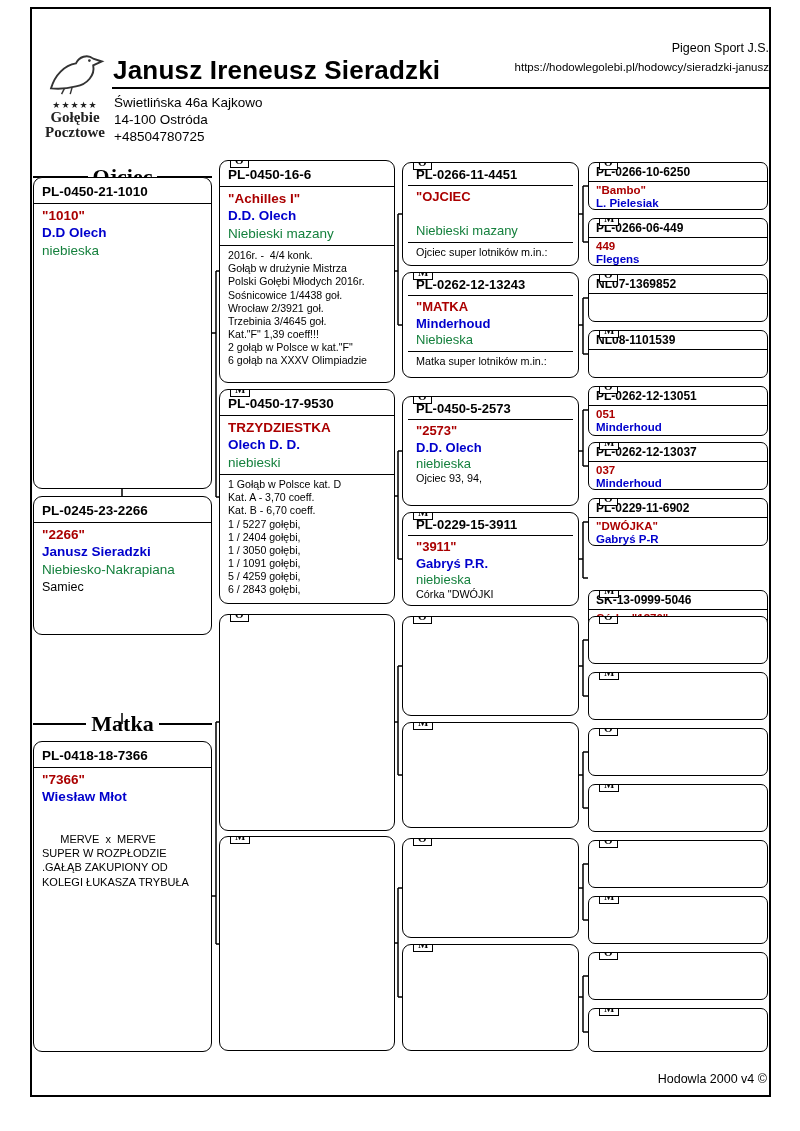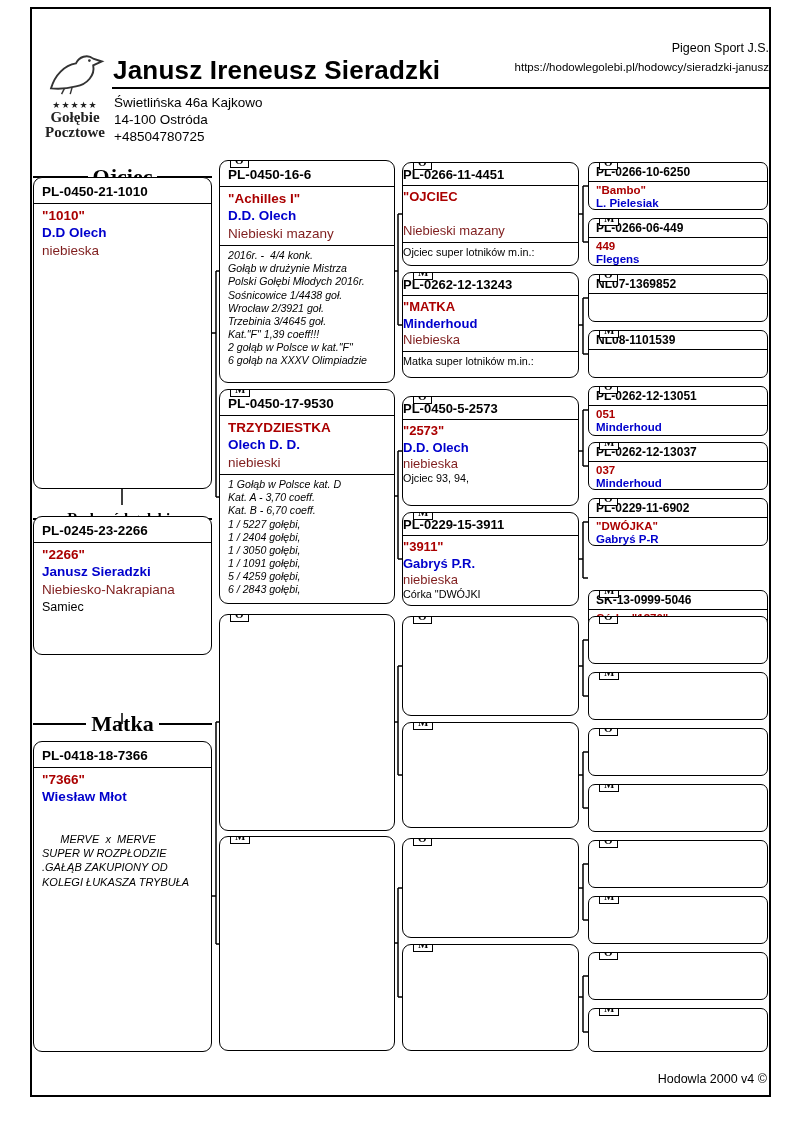"PL-0266-11-4451" .c3 { padding: 4px 0 -> 4px 13px }
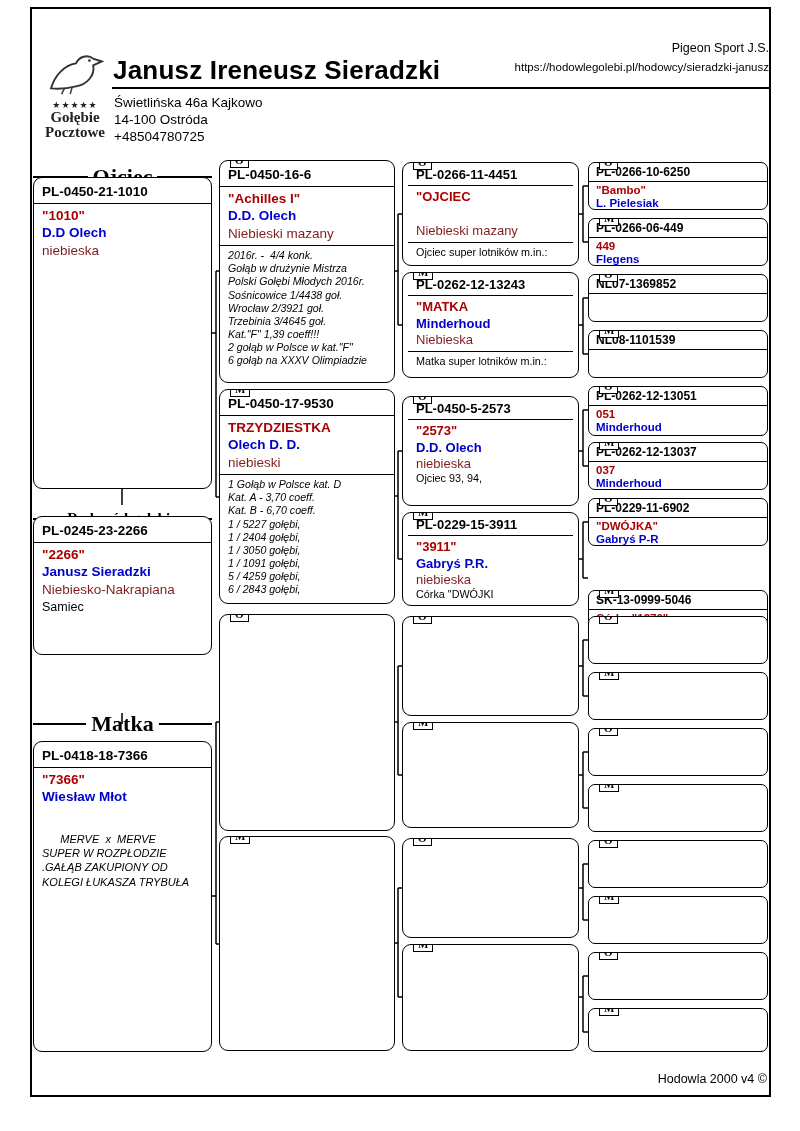"Niebieski mazany" .colorline { color: #7f1d1d -> #15803d }
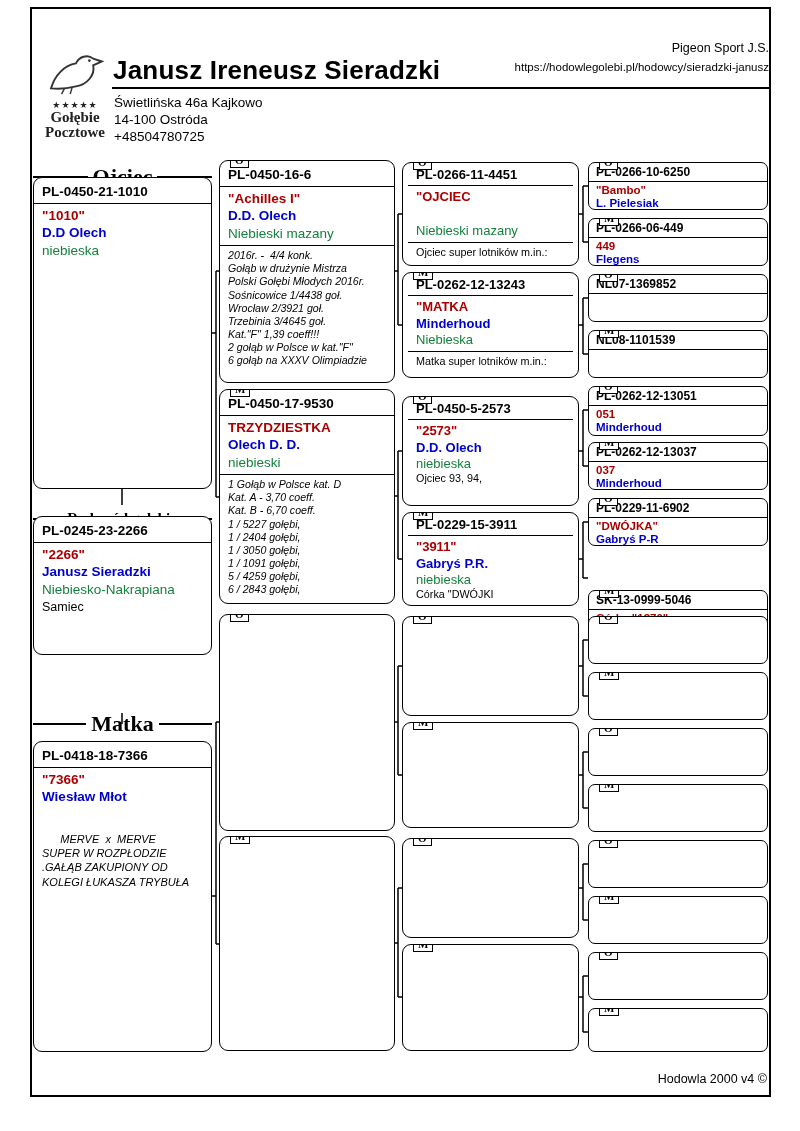"2016r. - 4/4 konk." .notes { font-style: italic -> none }
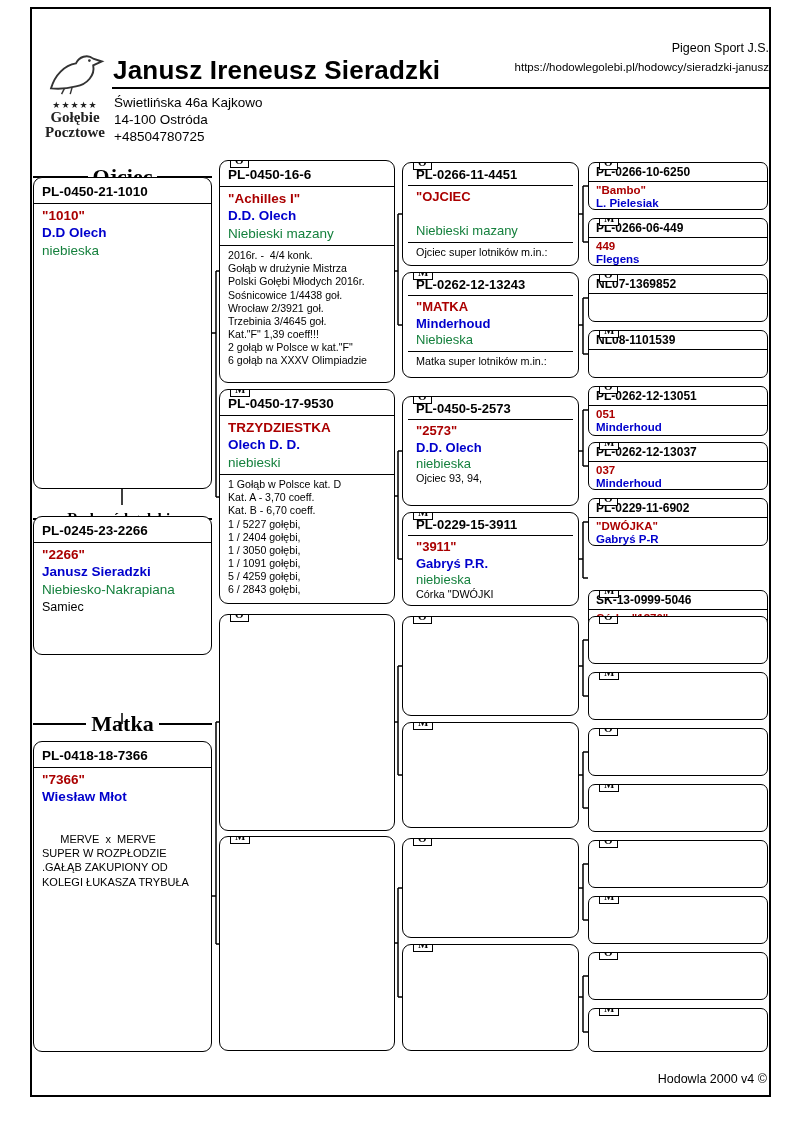"PL-0245-23-2266" div.bbox { top: 516px -> 496px }
